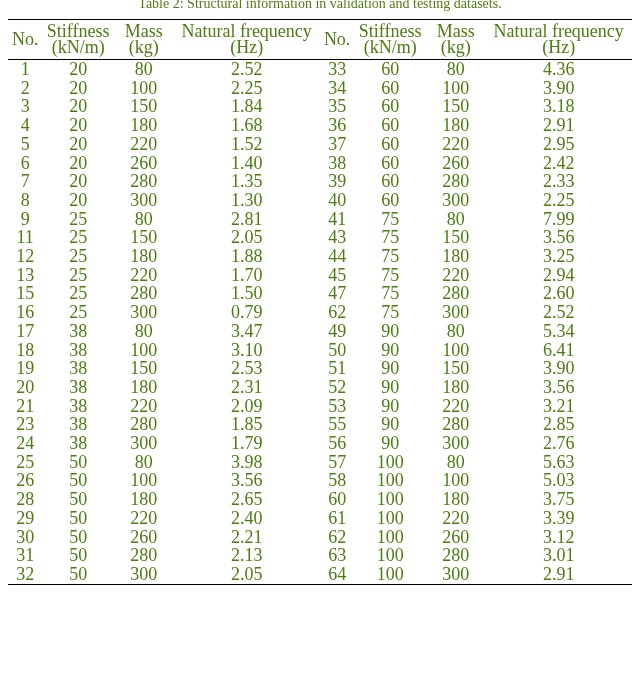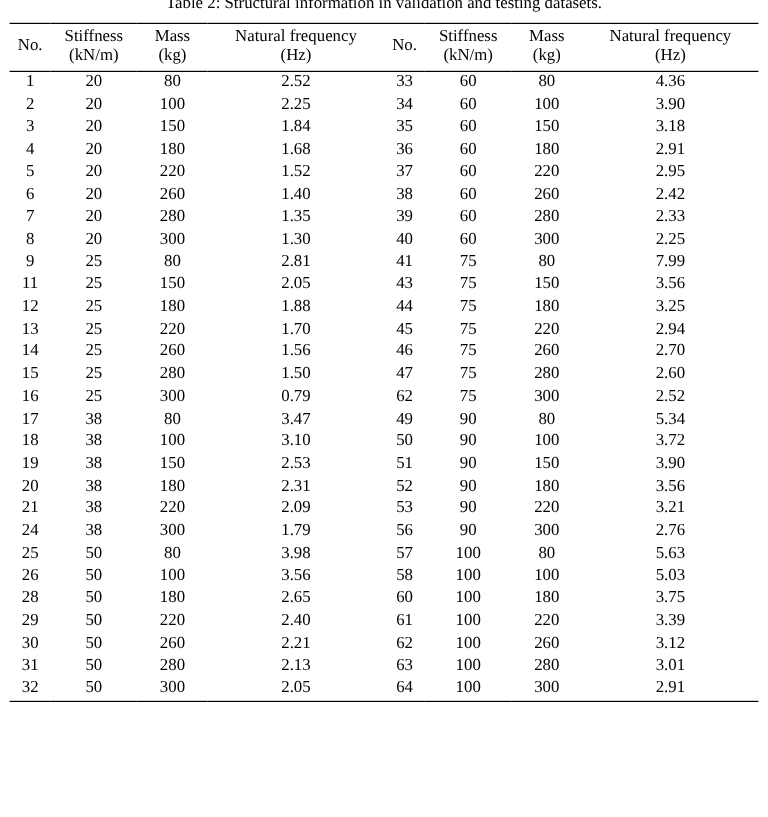"Table 2: Structural information in" .page { color: #000000 -> #4d7c0f }
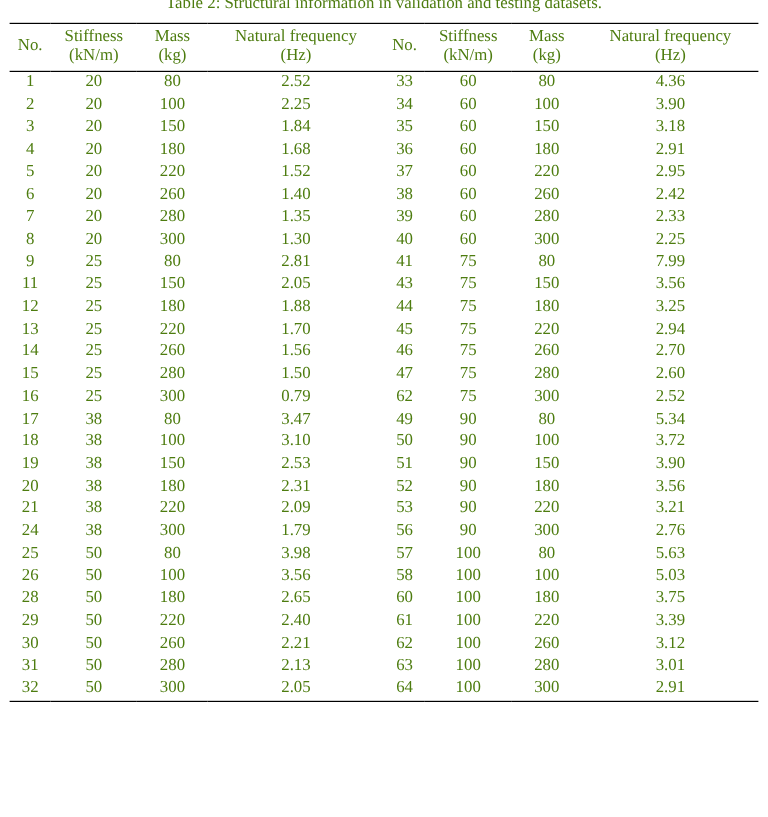"No." table.datatable { font-size: 14px -> 18px }
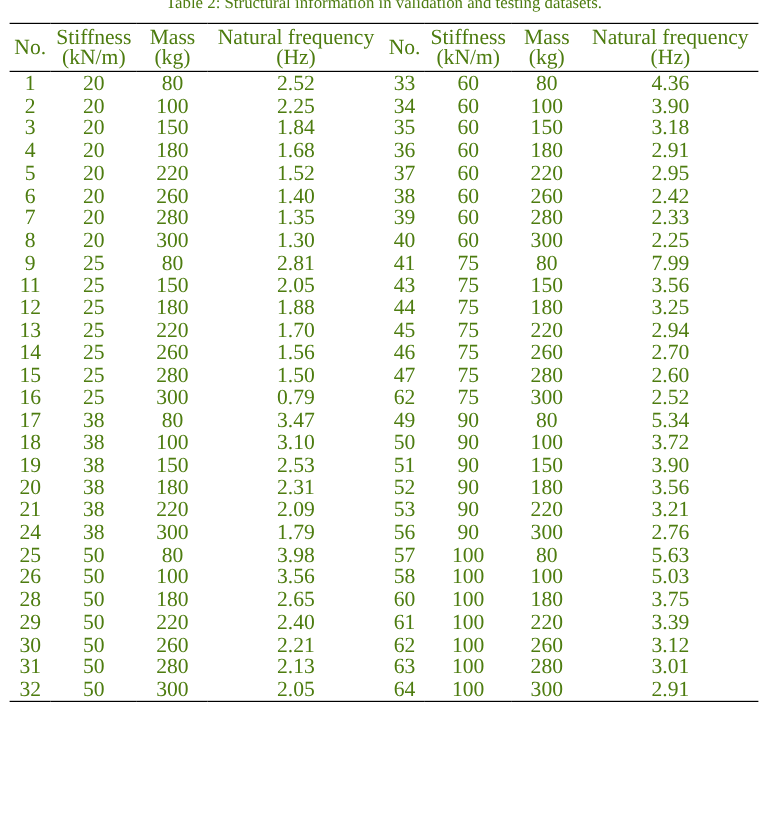"14" tr { html: <tr> <td>14</td> <td>25</td> <td>260</td> <td>1.56</td> <td>46</td> <td>75</td> <td>260</td> <td>2.70</td> </tr> -> none }
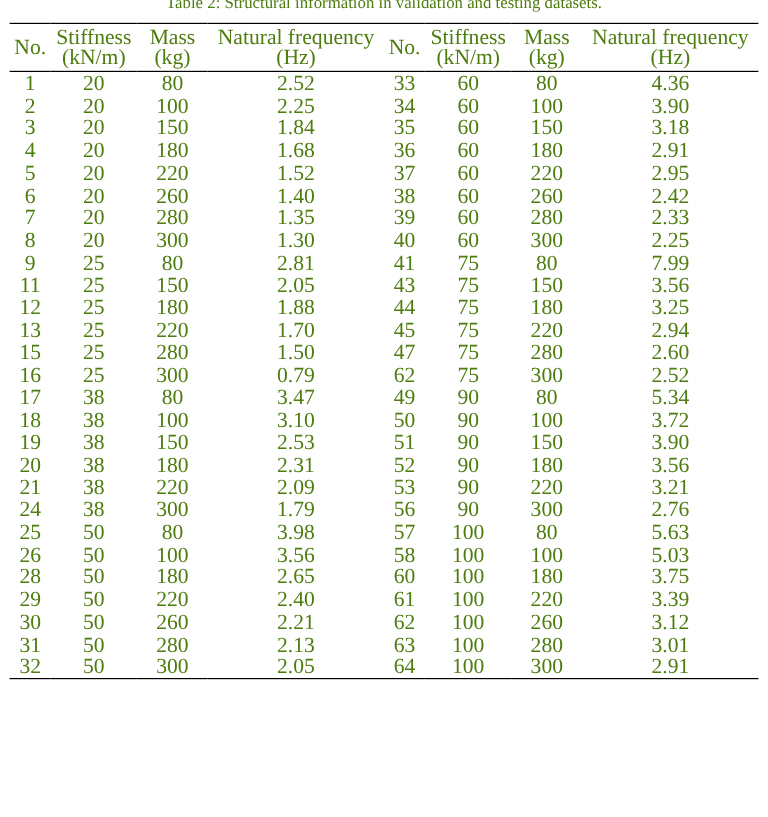"3.72" td { text: 3.72 -> 6.41 }
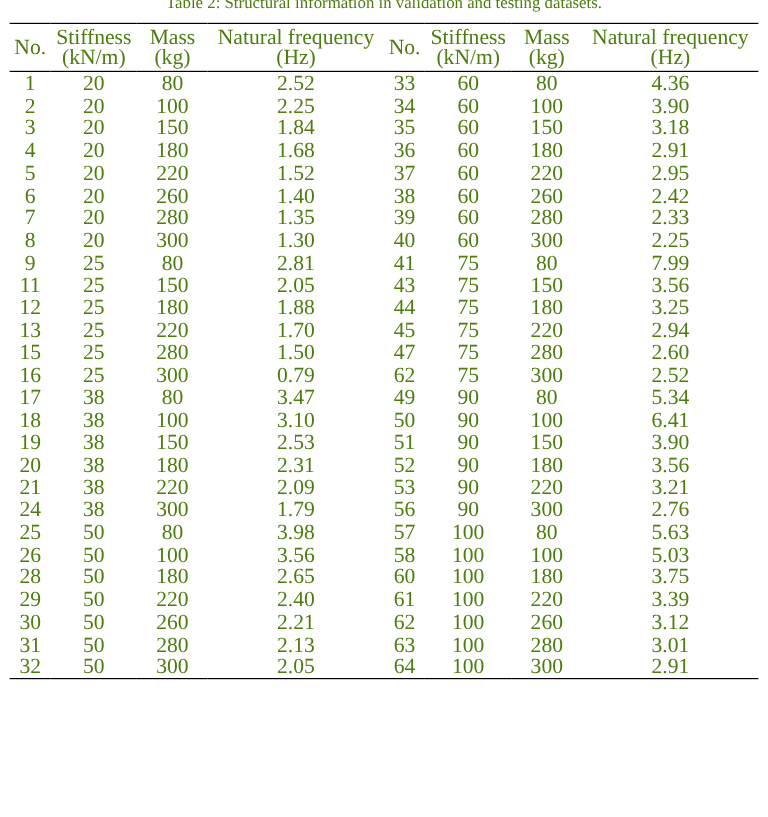"23" tr { html: none -> <tr> <td>23</td> <td>38</td> <td>280</td> <td>1.85</td> <td>55</td> <td>90</td> <td>280</td> <td>2.85</td> </tr> }
